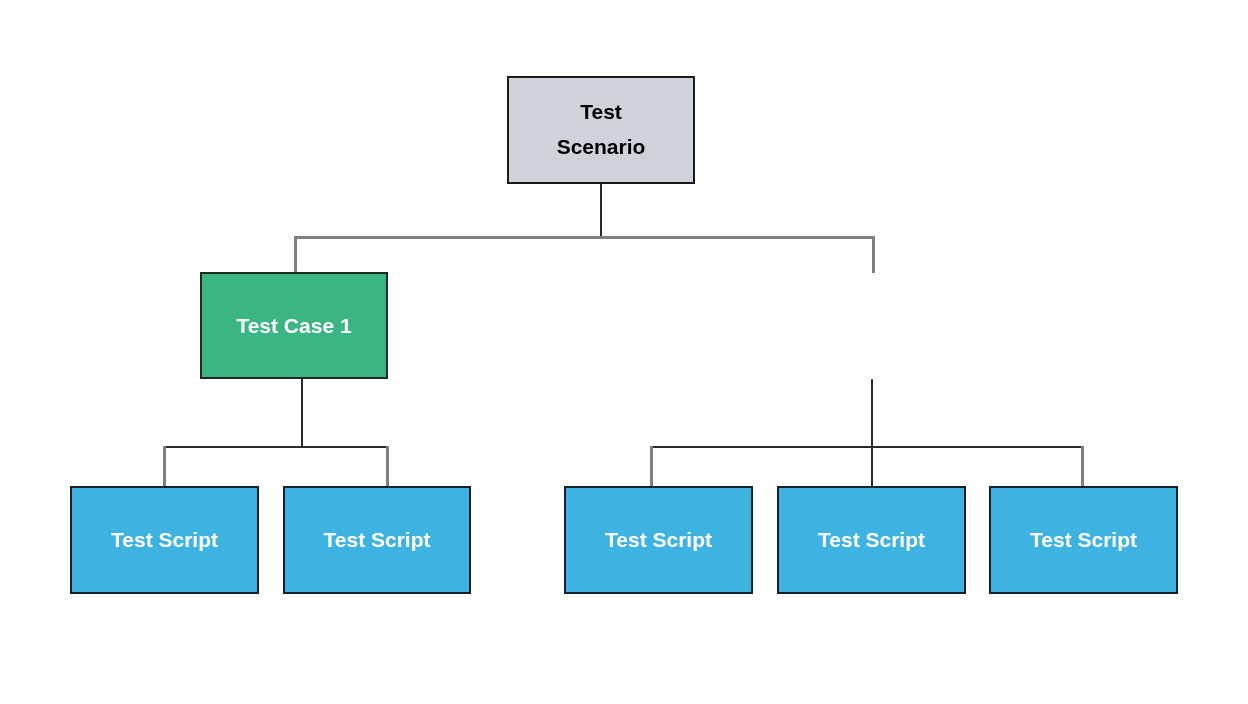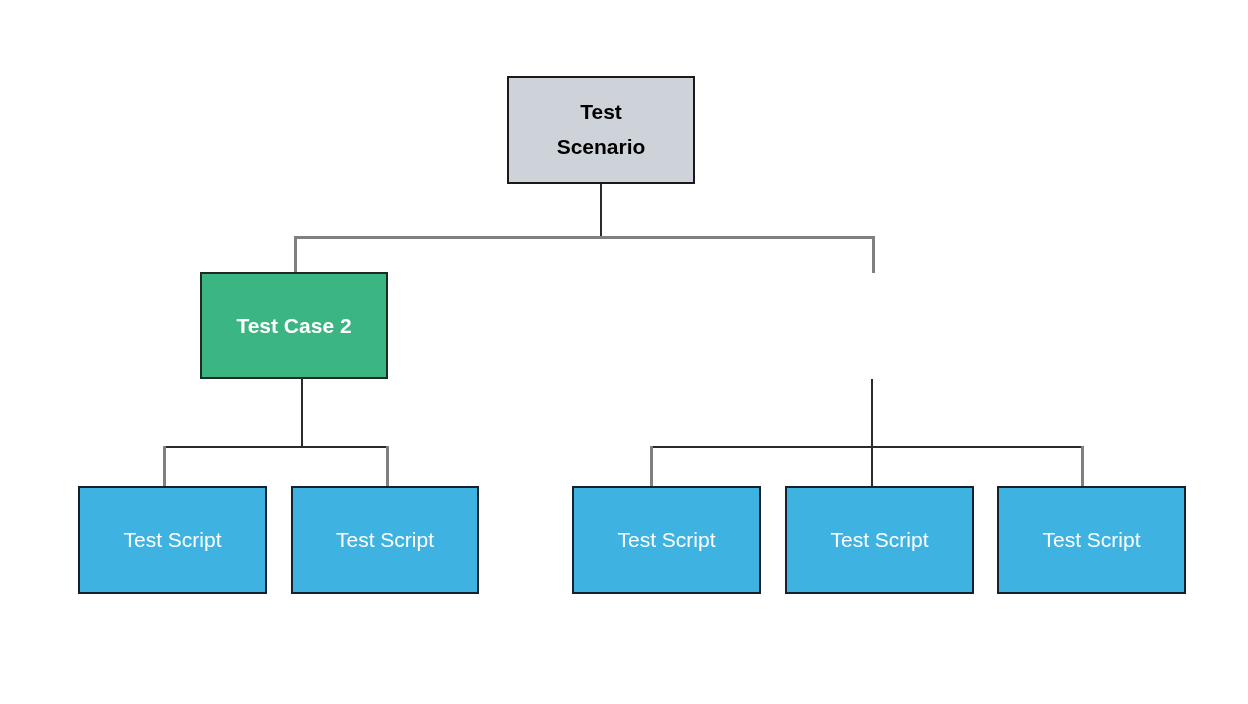"Test Case 2" span { text: 2 -> 1 }
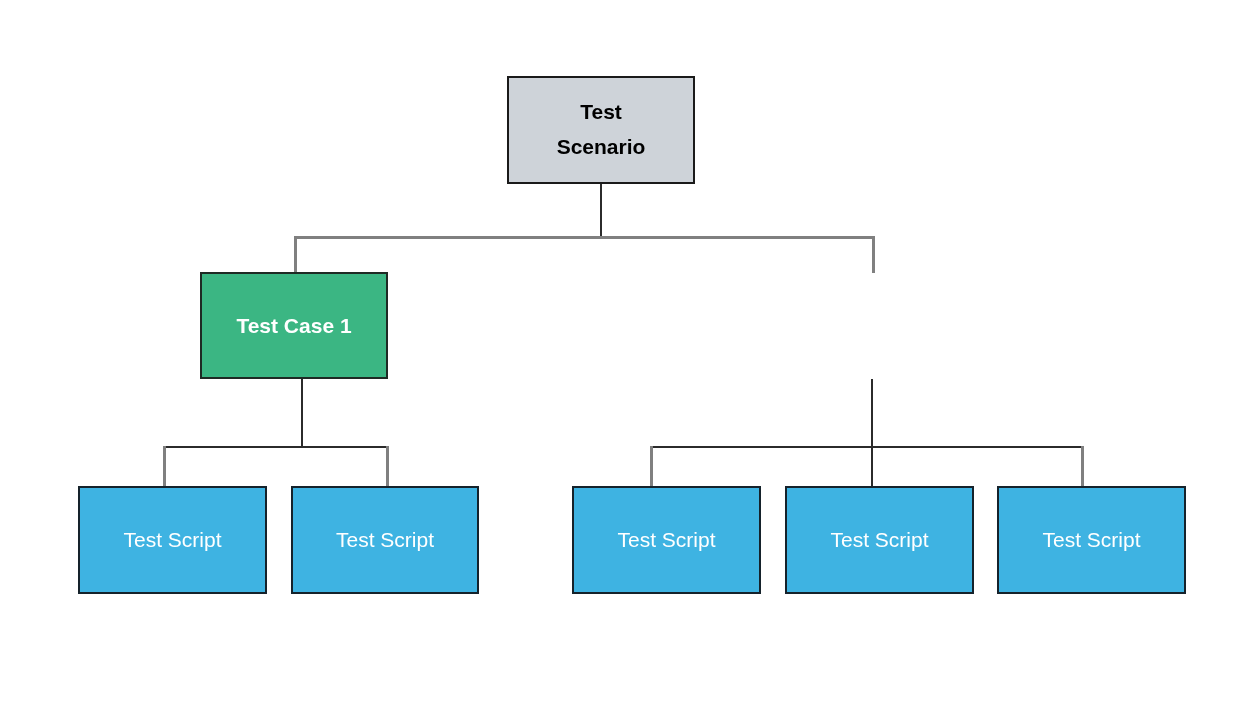"Test Script" .node-script { font-weight: normal -> bold; margin-left: 8px -> none }
